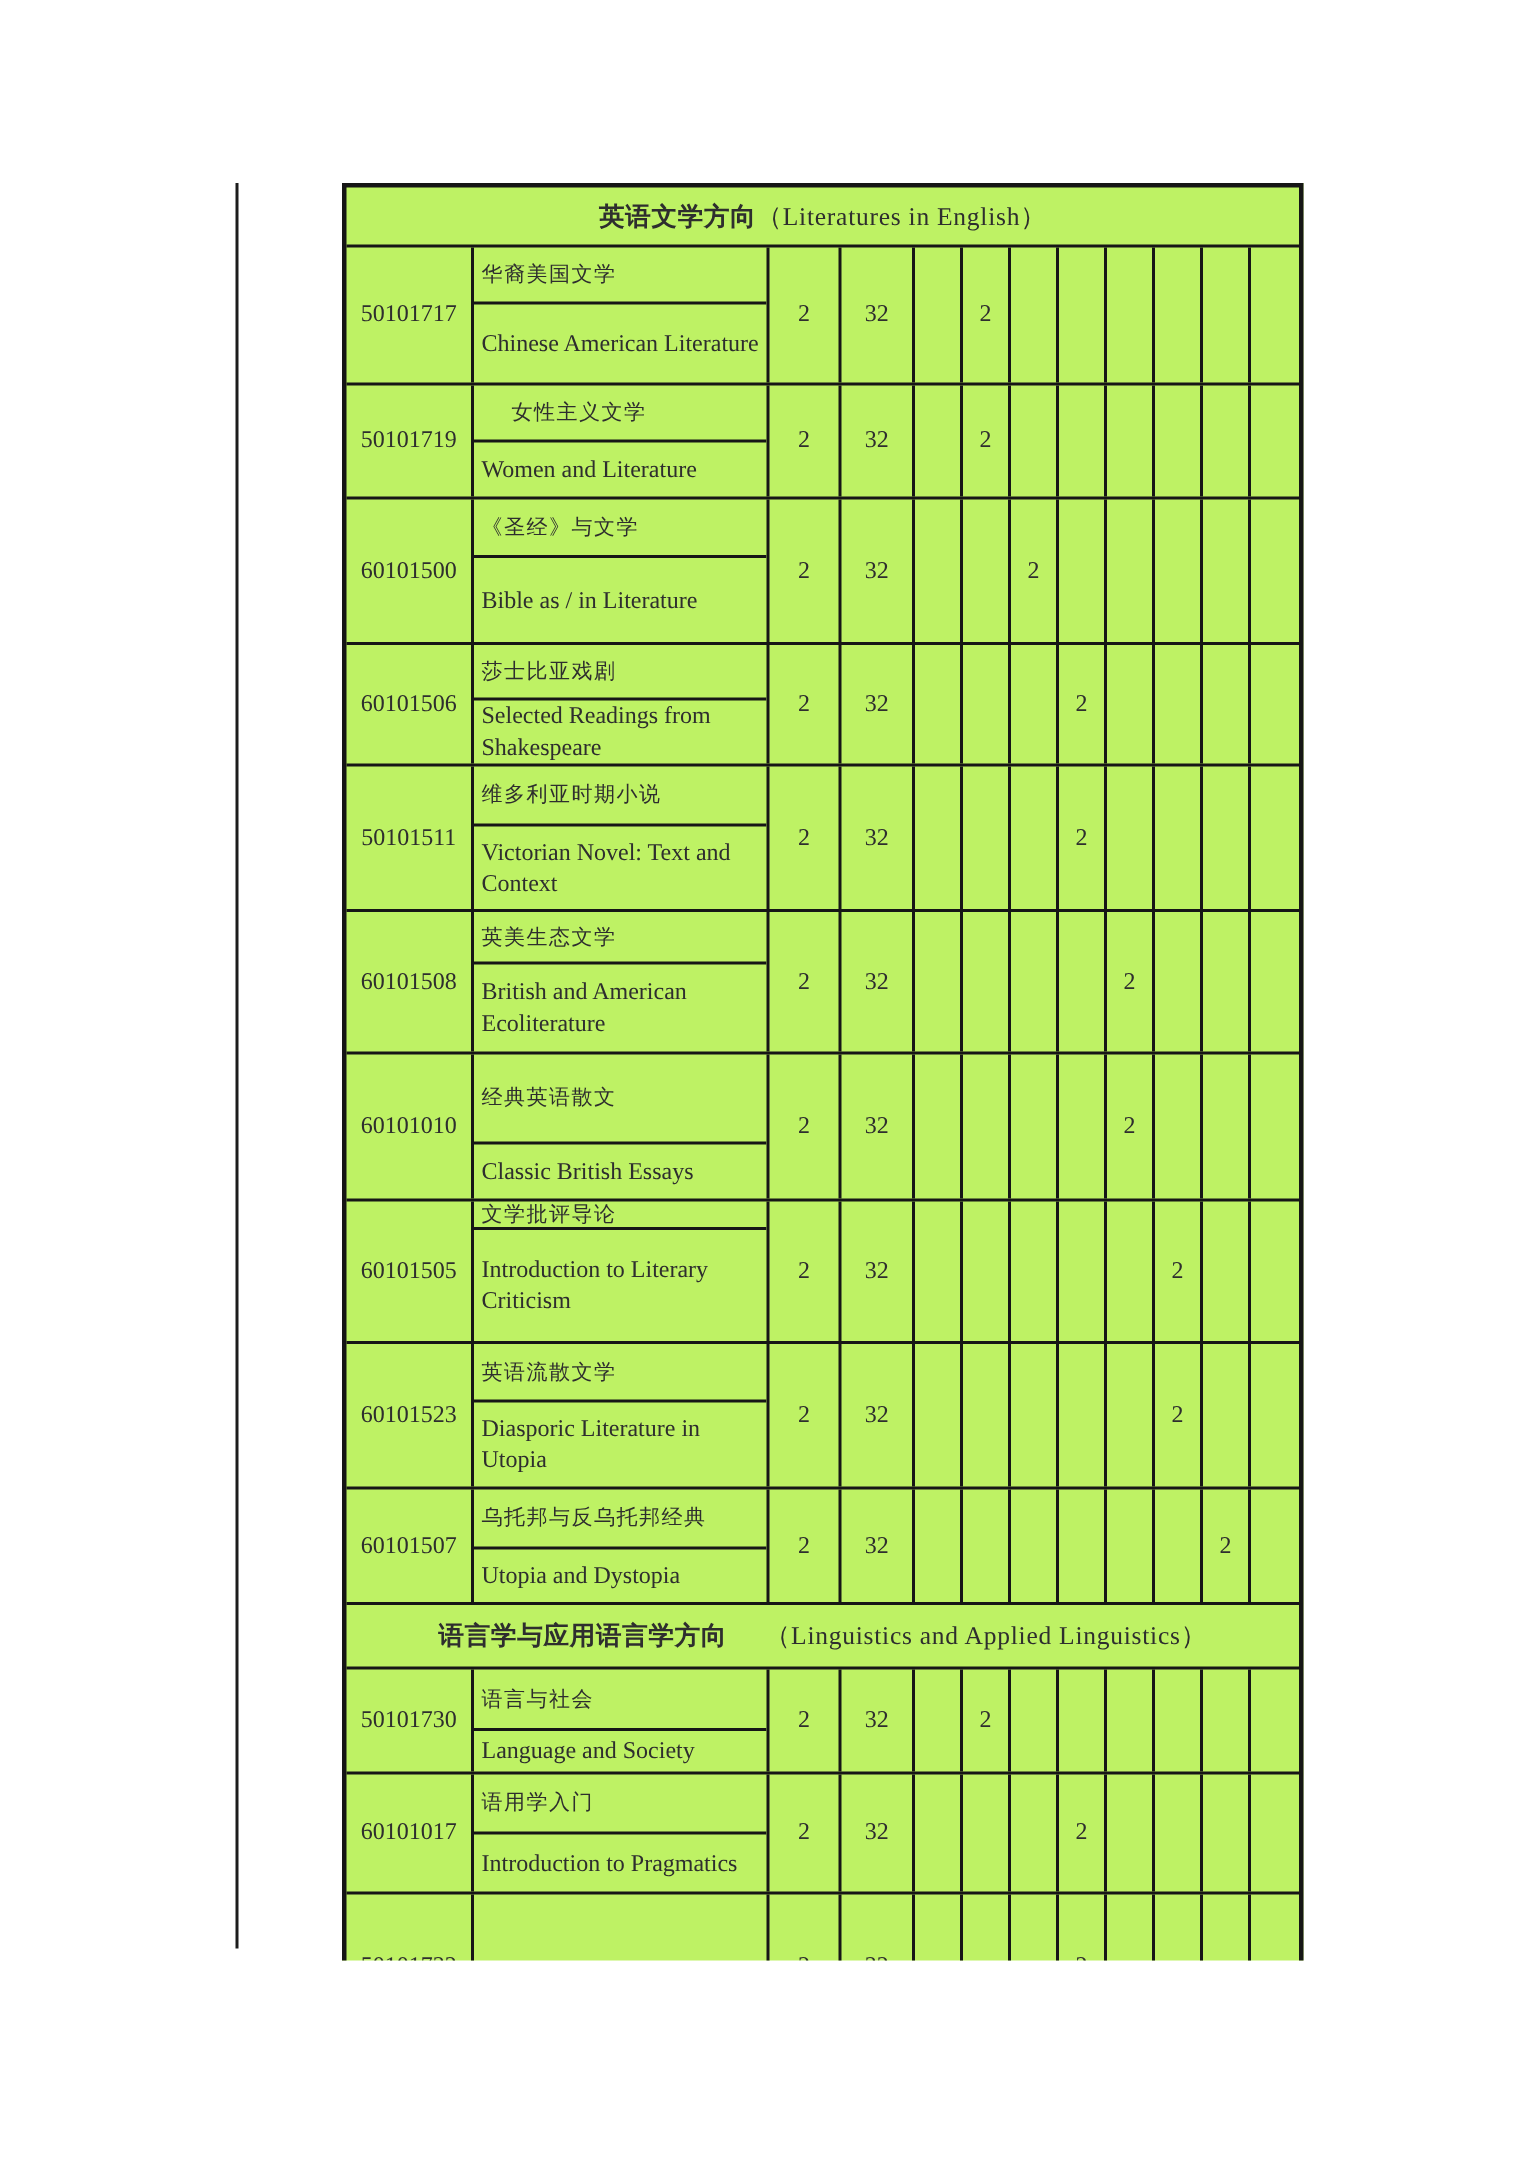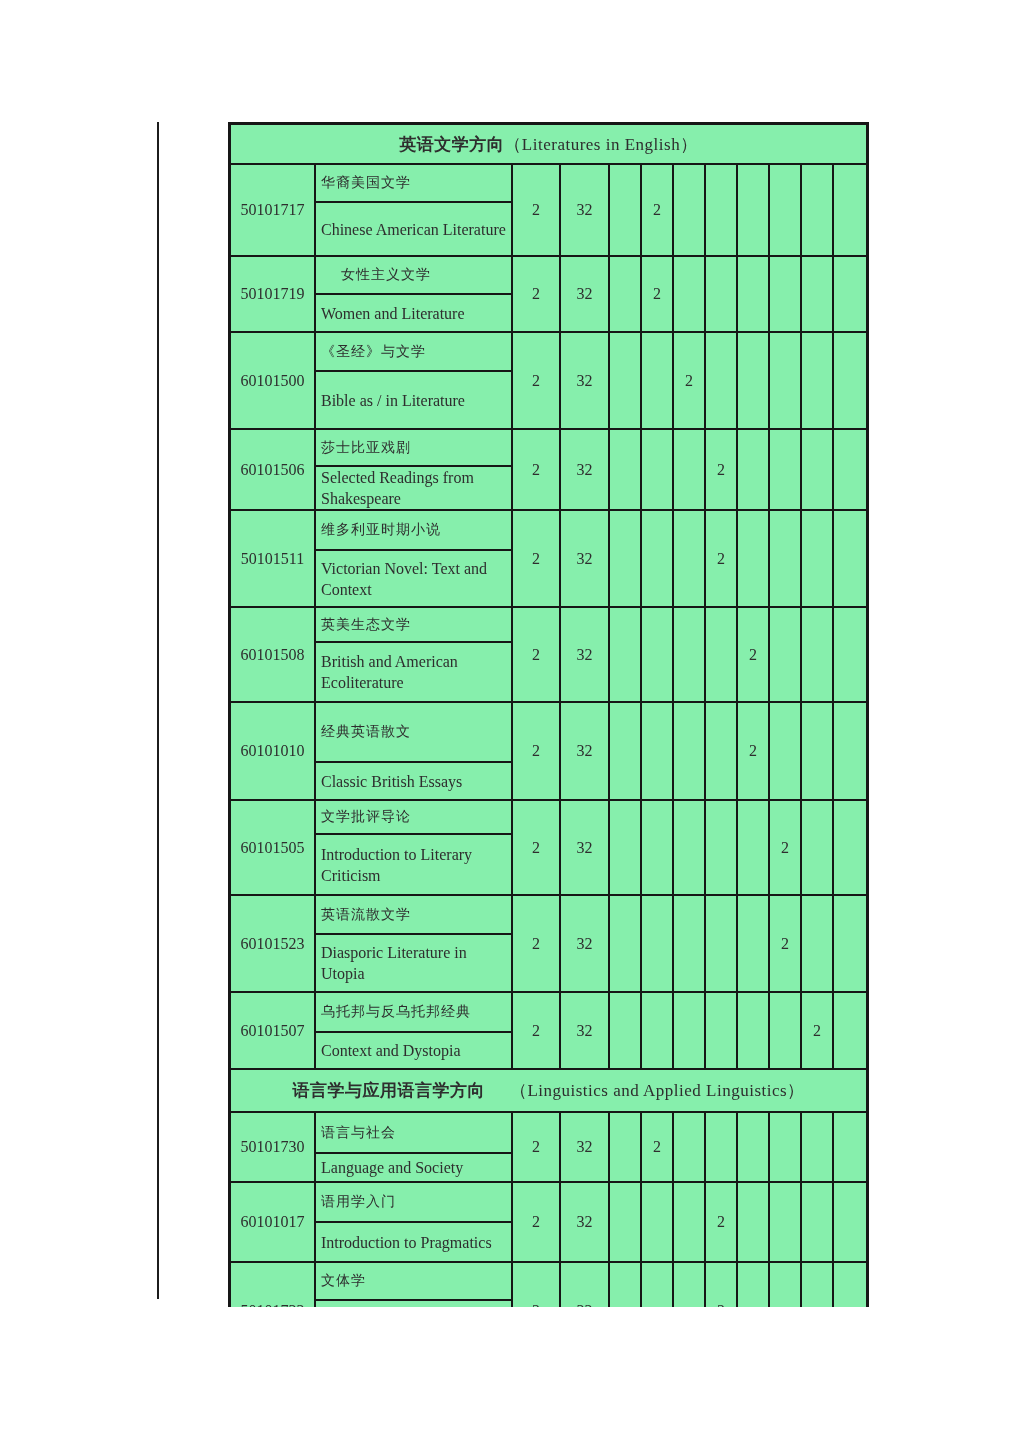"英语文学方向" .course-table { background: #86efac -> #bef264 }
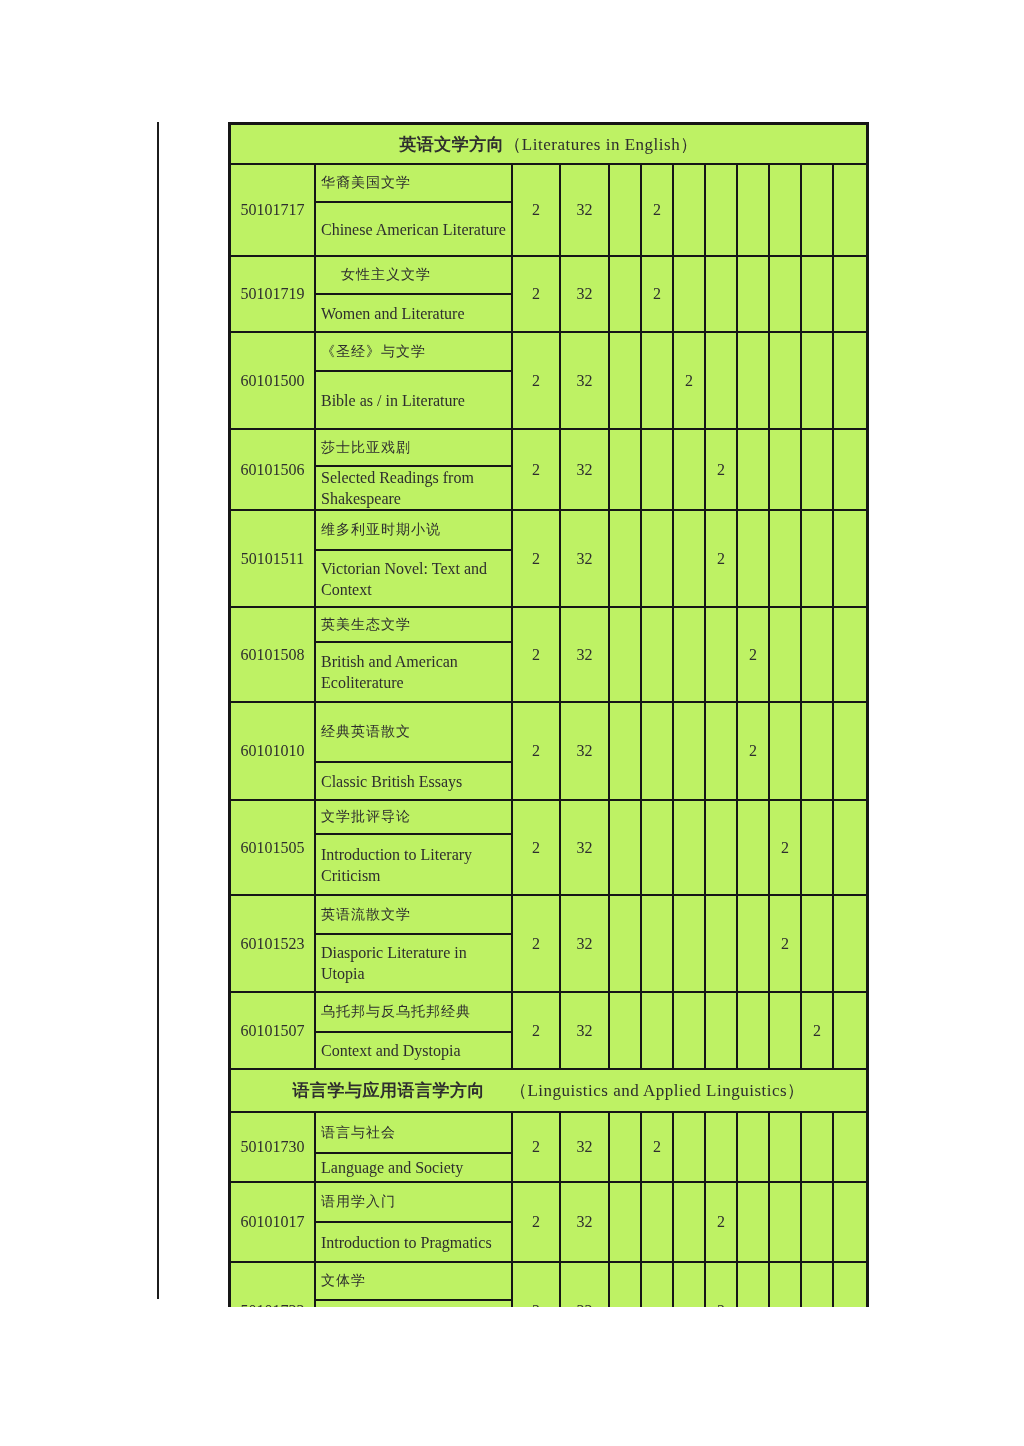"文学批评导论" div.nm-cn { height: 34px -> 19px }
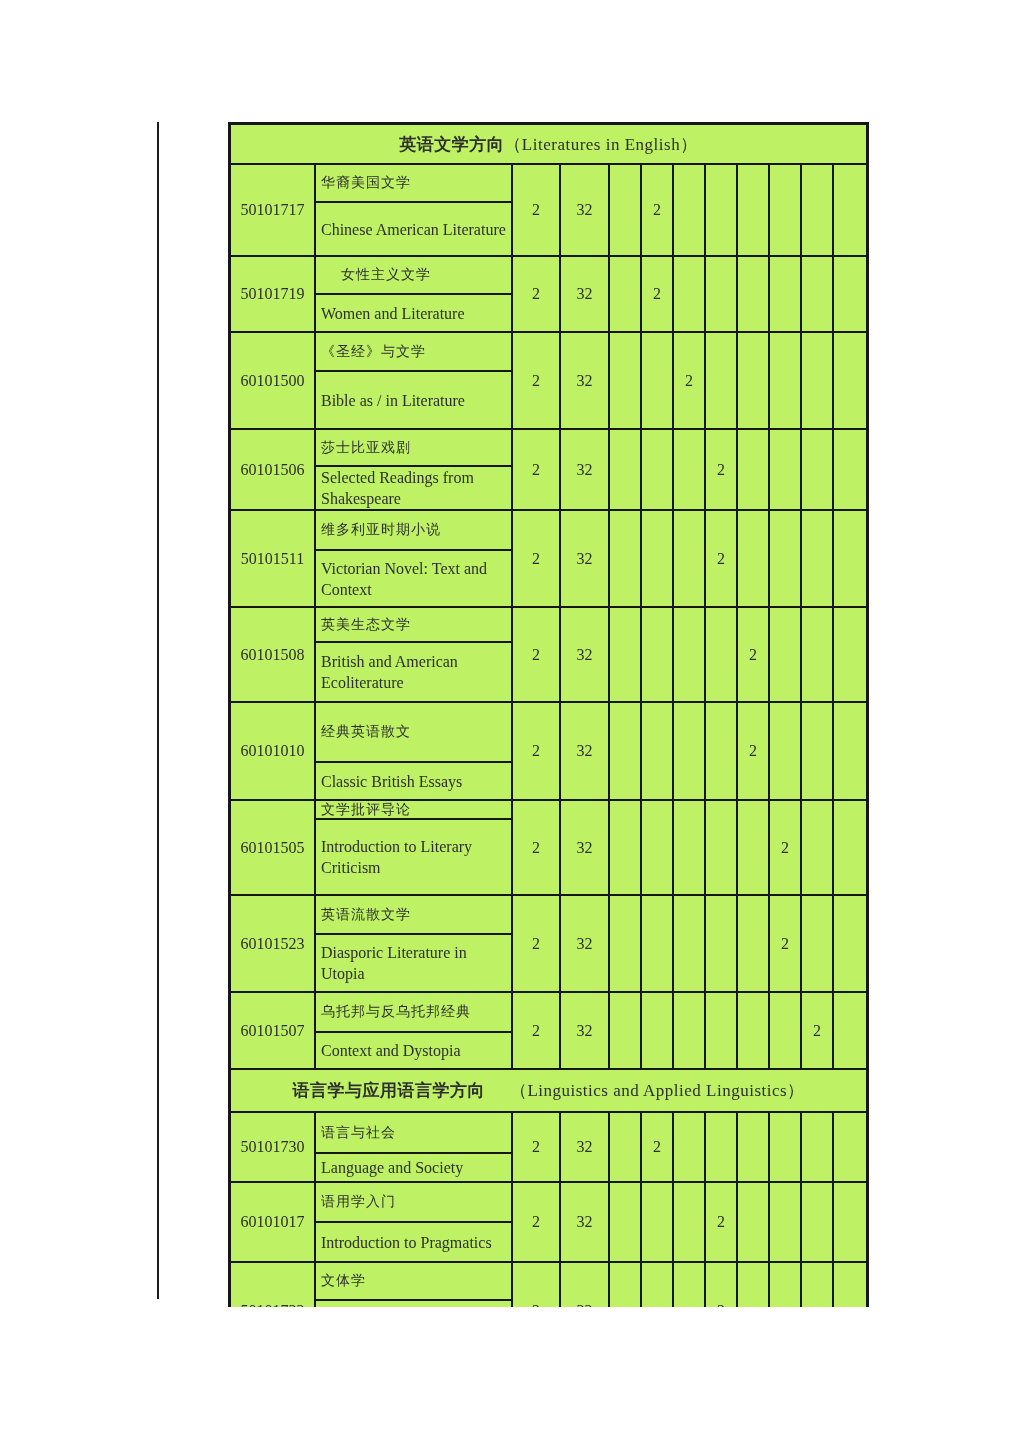"Context and Dystopia" div.nm-en { text: Context -> Utopia }
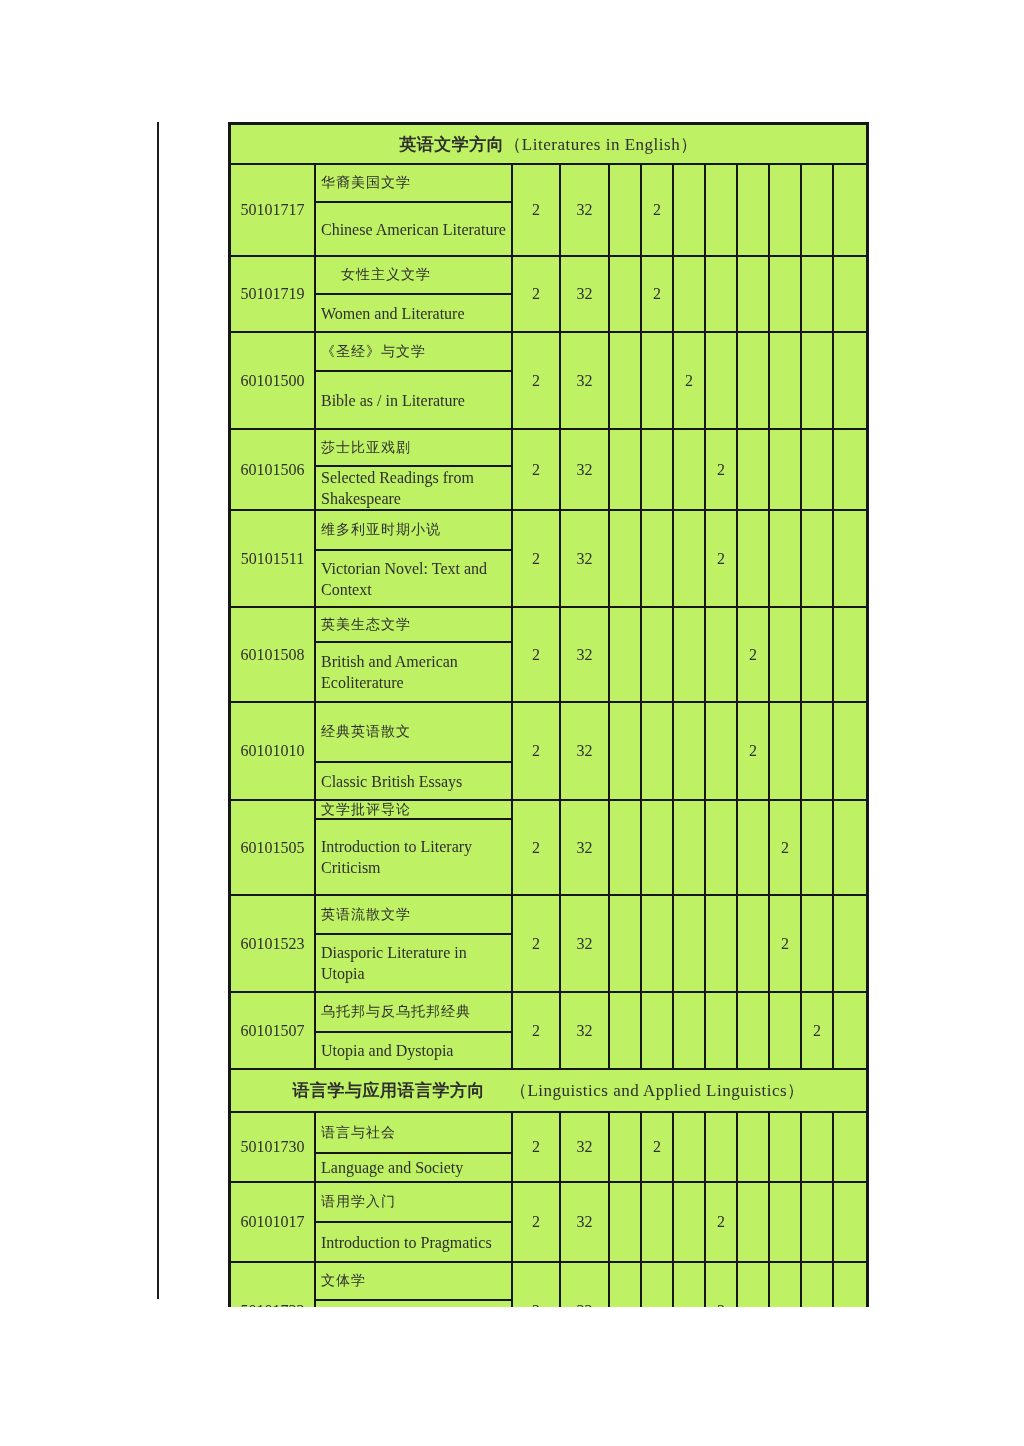"文体学" div.nm-cn { html: <div>文体学</div> -> none }
